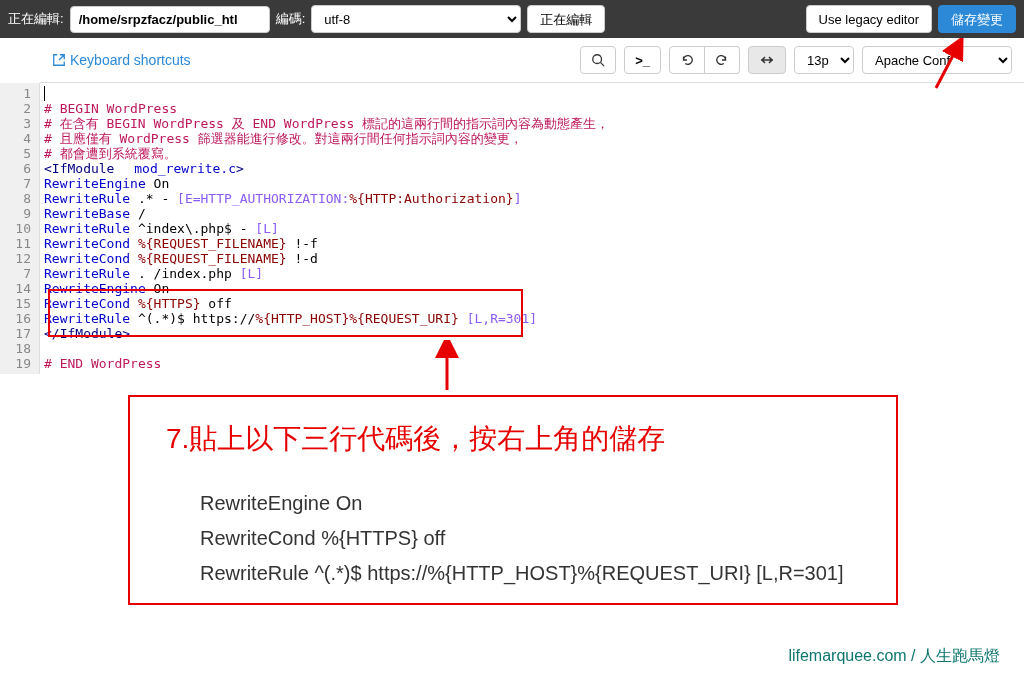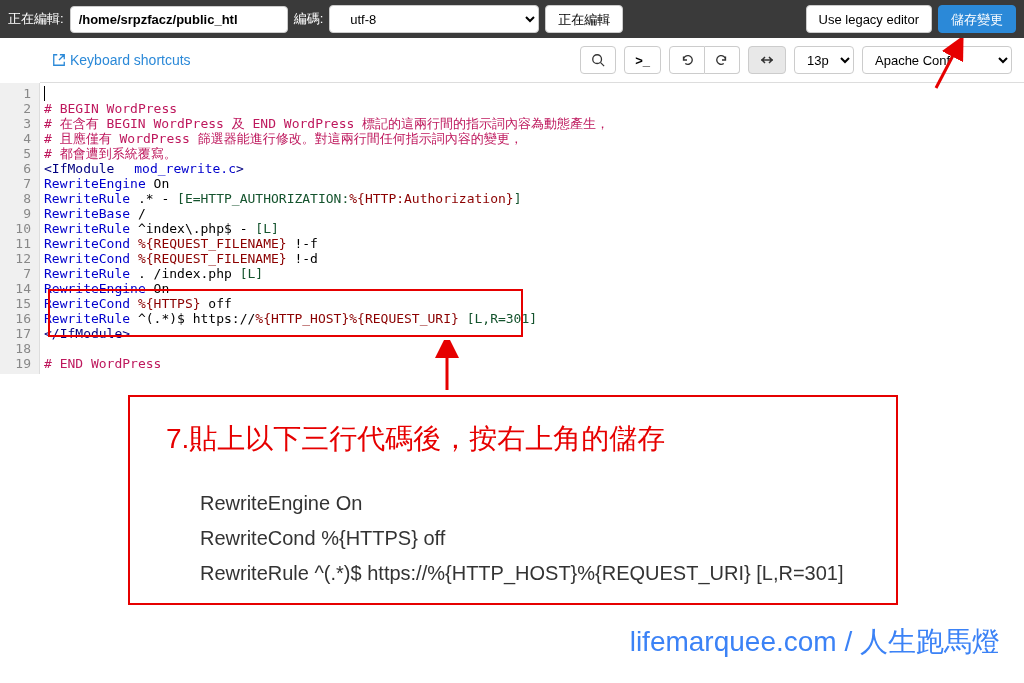"/home/srpzfacz/public_htl" .path-input { width: 218px -> 200px }
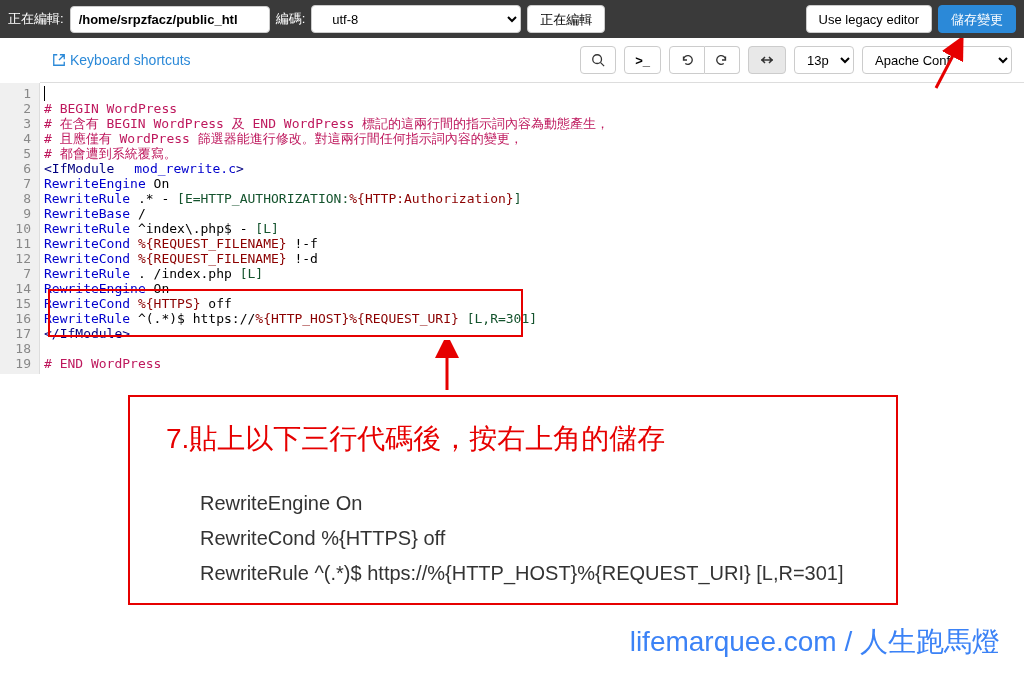"utf-8" .encoding-select { padding: 5px 16px -> 5px 8px }
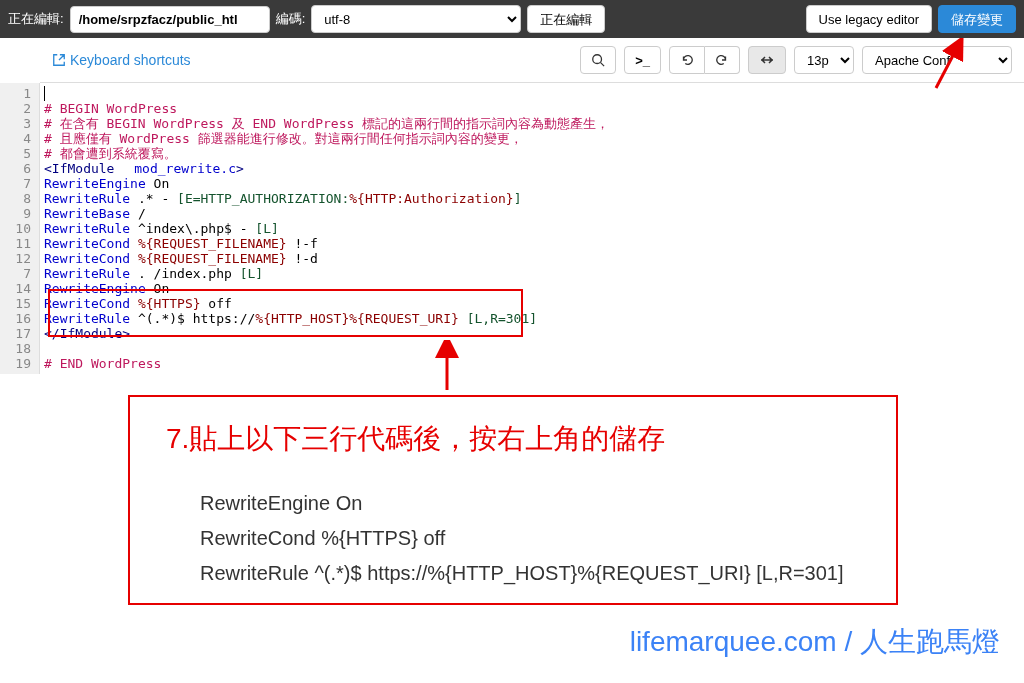"[E=HTTP_AUTHORIZATION:" .c-bracket { color: #14532d -> #8b5cf6 }
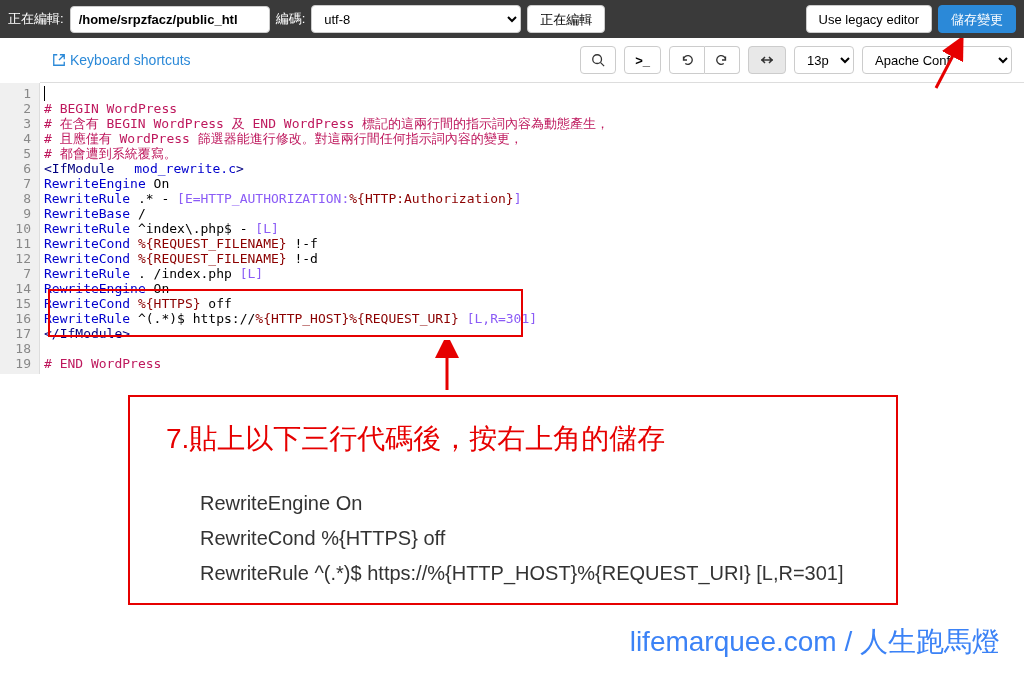"lifemarquee.com / 人生跑馬燈" .watermark { bottom: 22px -> 16px; color: #3b82f6 -> #0f766e; font-size: 28px -> 16px }
